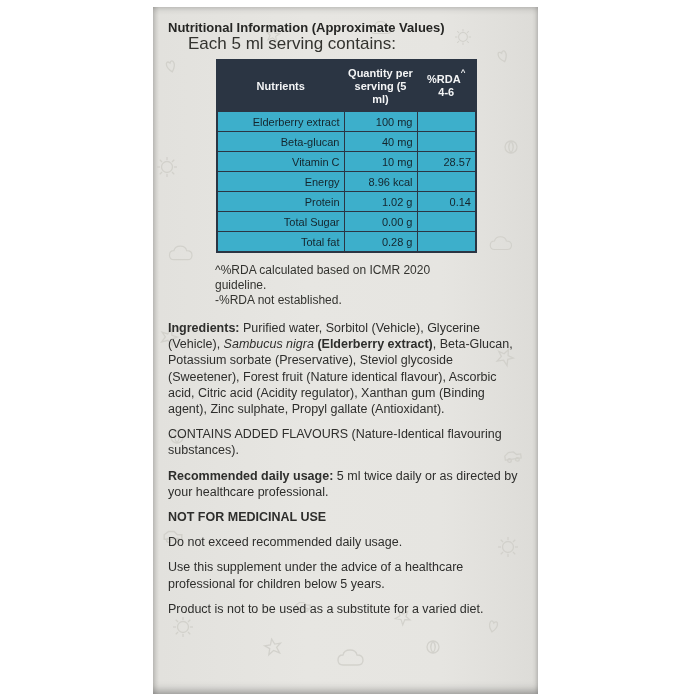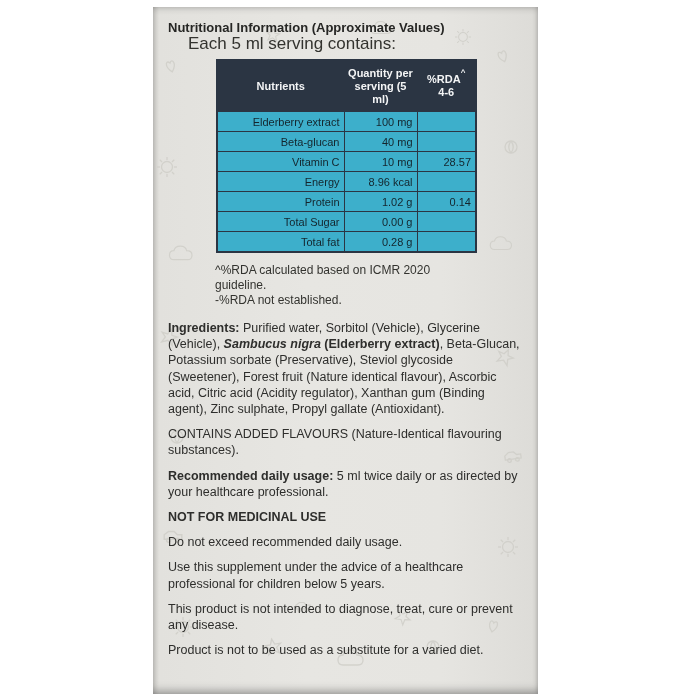"Sambucus nigra" .bi { font-weight: bold -> normal }
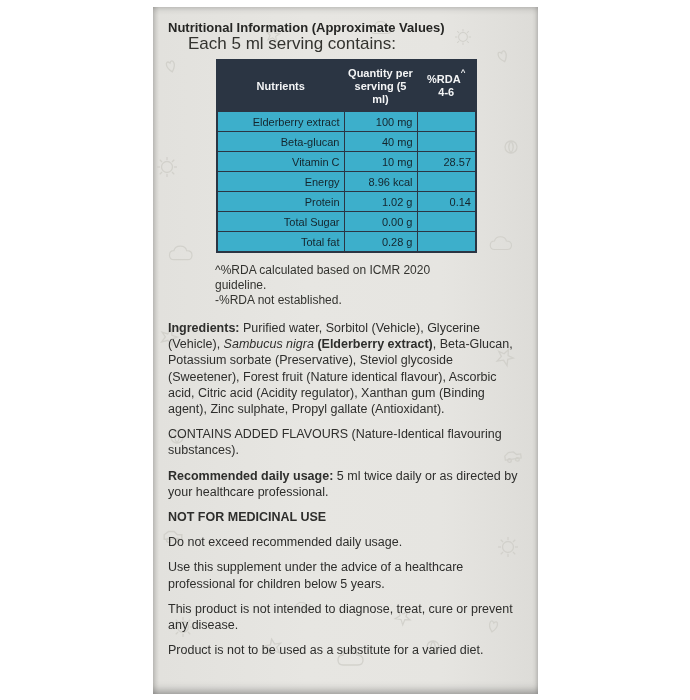"This product is not intended" div.para { html: <div>This product is not intended to diagnose, treat, cure or prevent any disease.</div> -> none }
